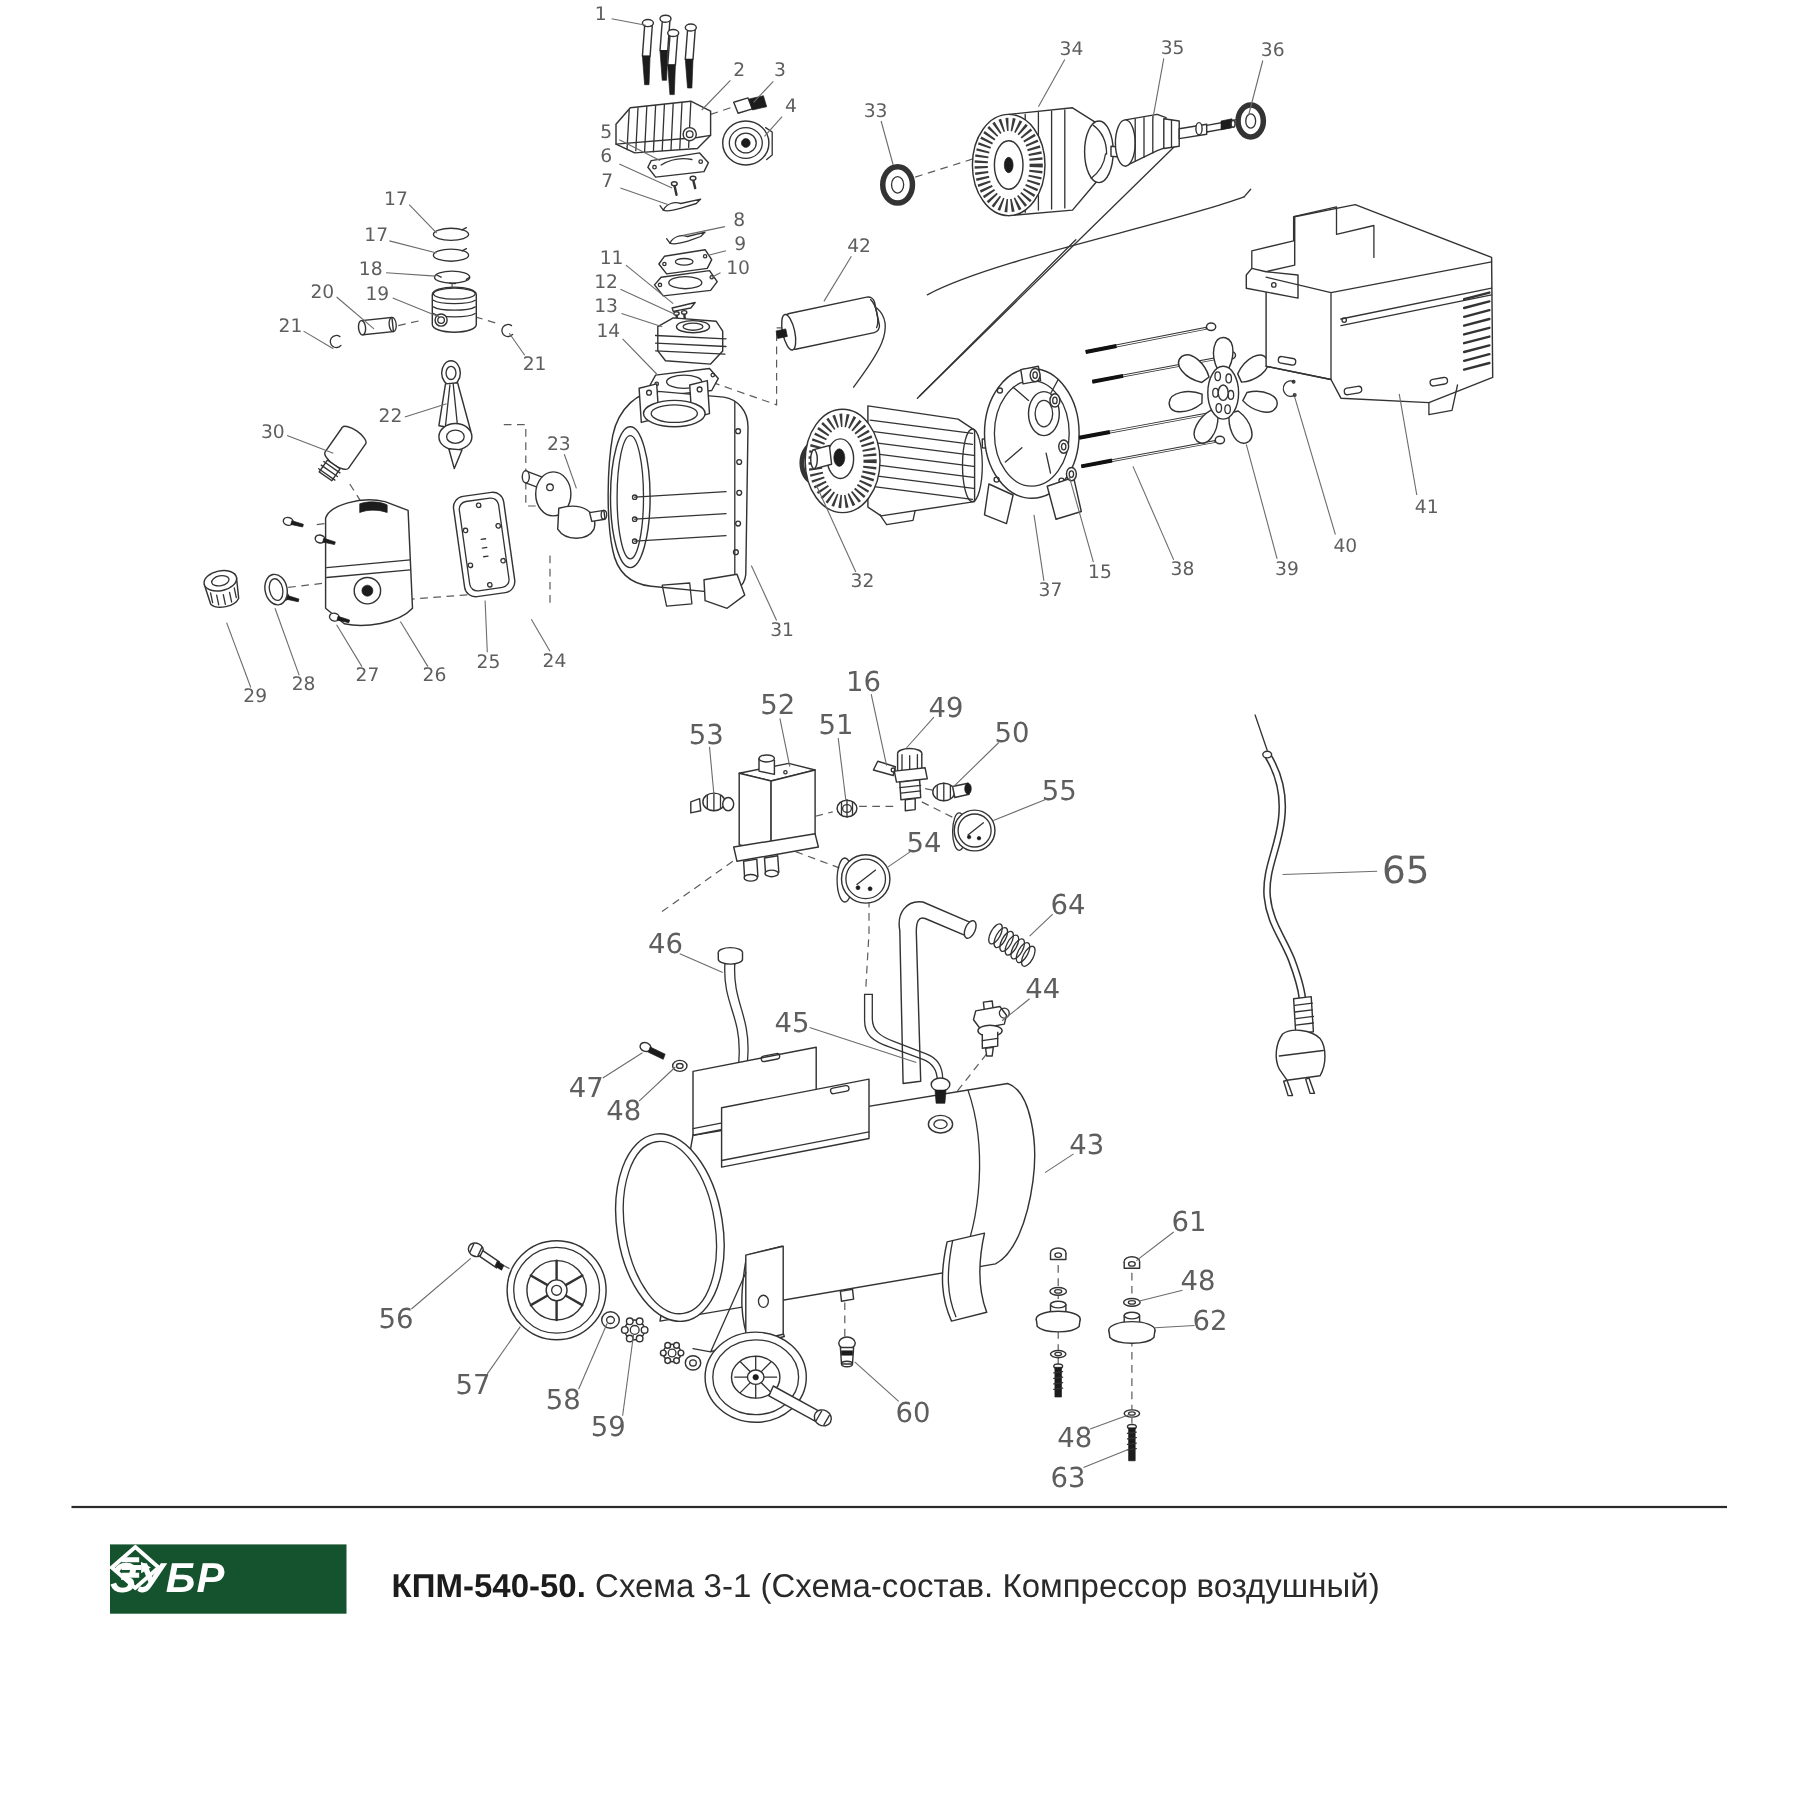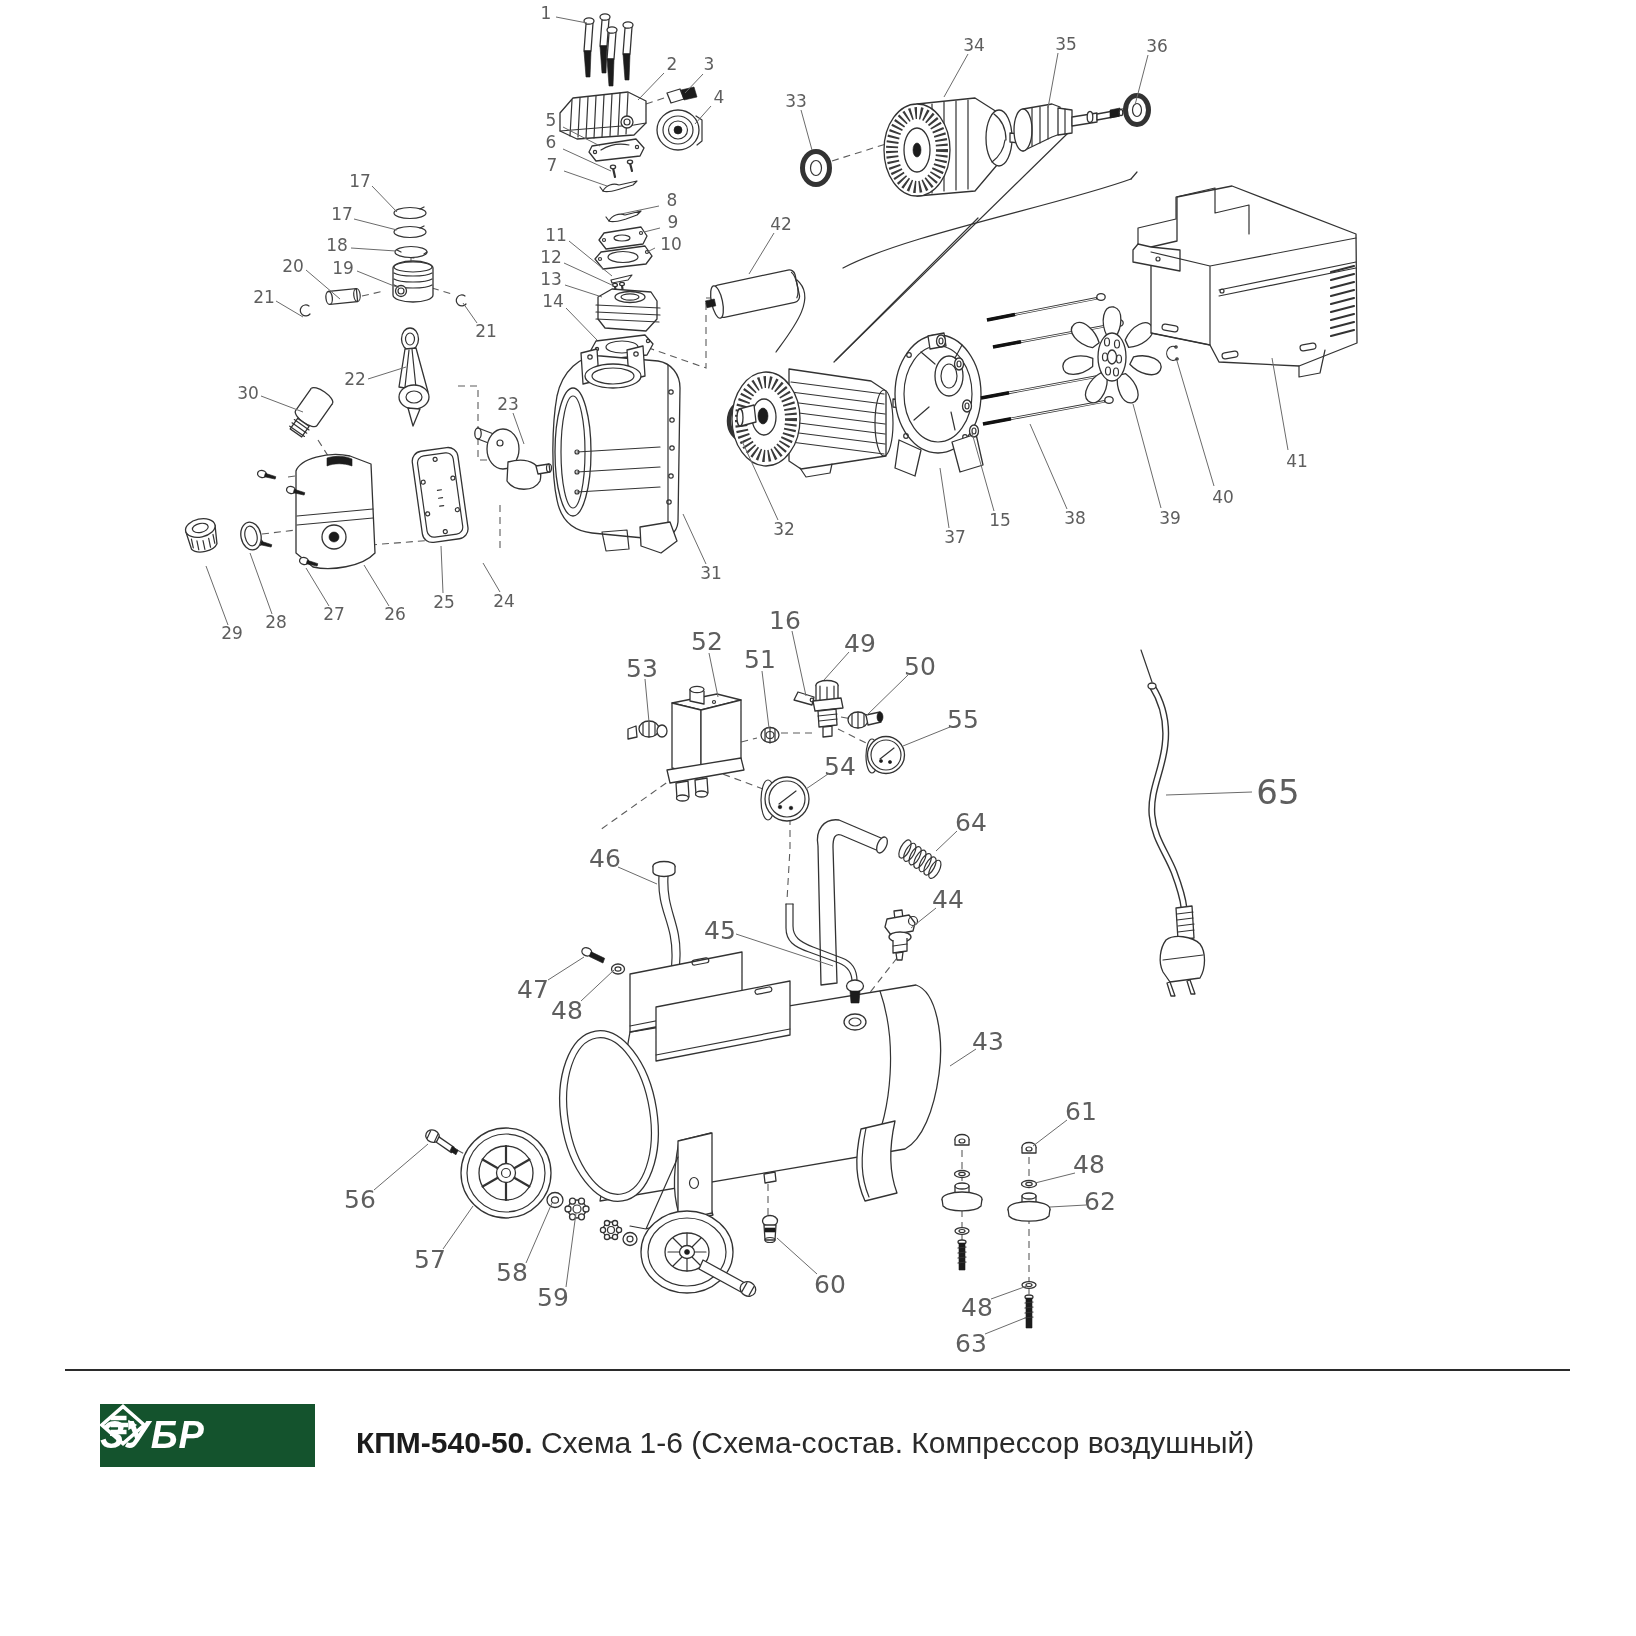"Схема 1-6 (Схема-состав. Компрессор" span.subtitle { text: 1-6 -> 3-1 }
